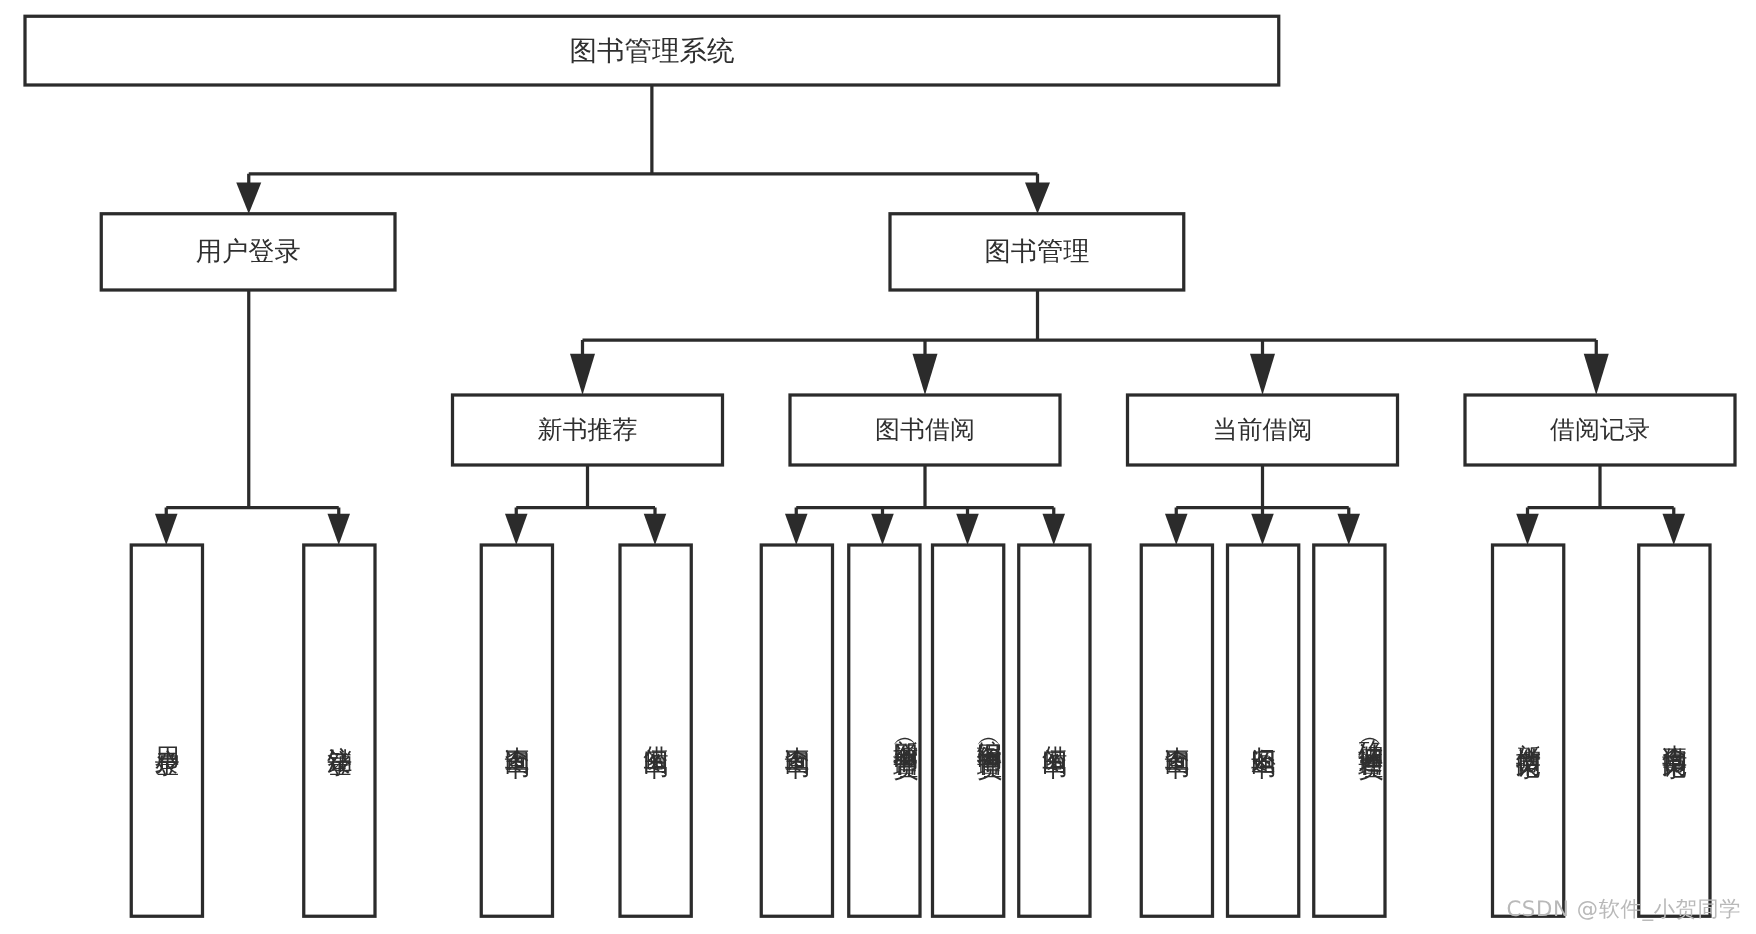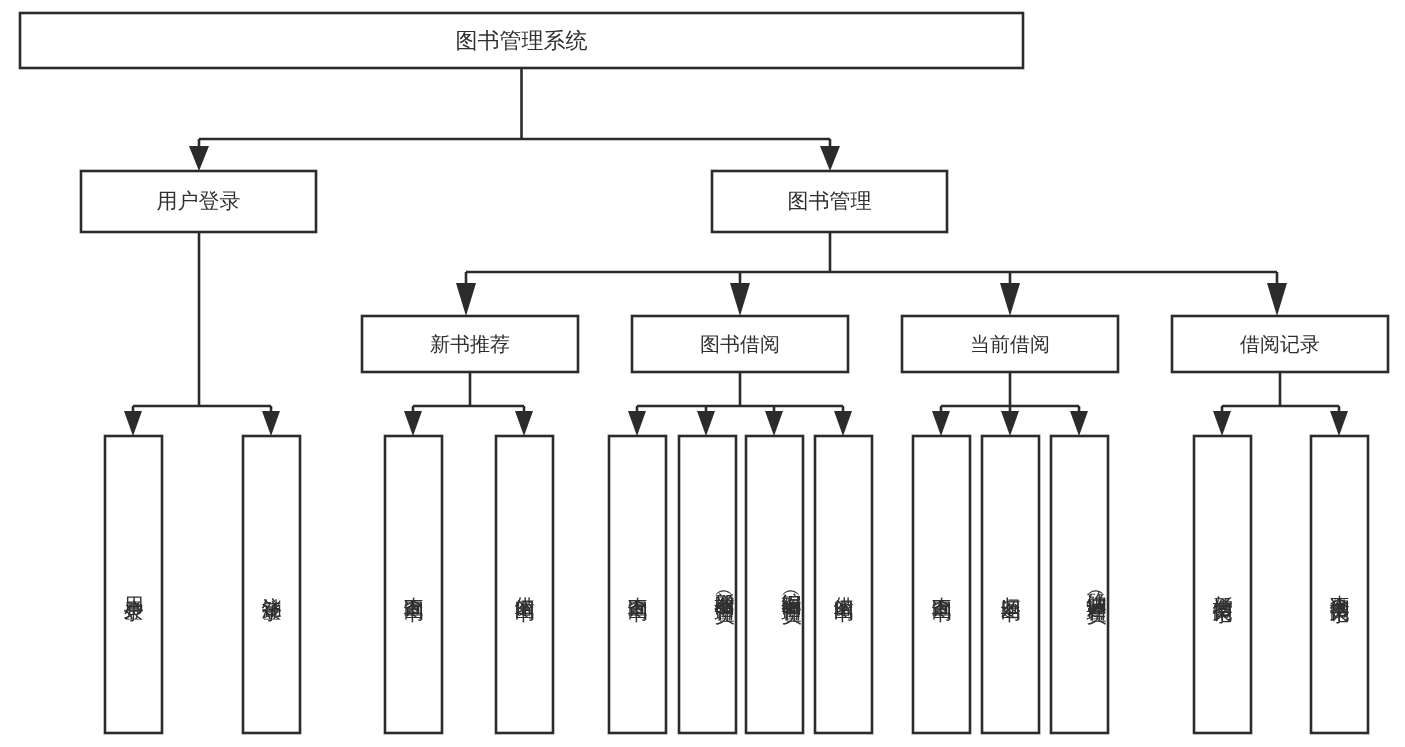"CSDN @软件_小贺同学" div.watermark { html: none -> <div>CSDN @软件_小贺同学</div> }
